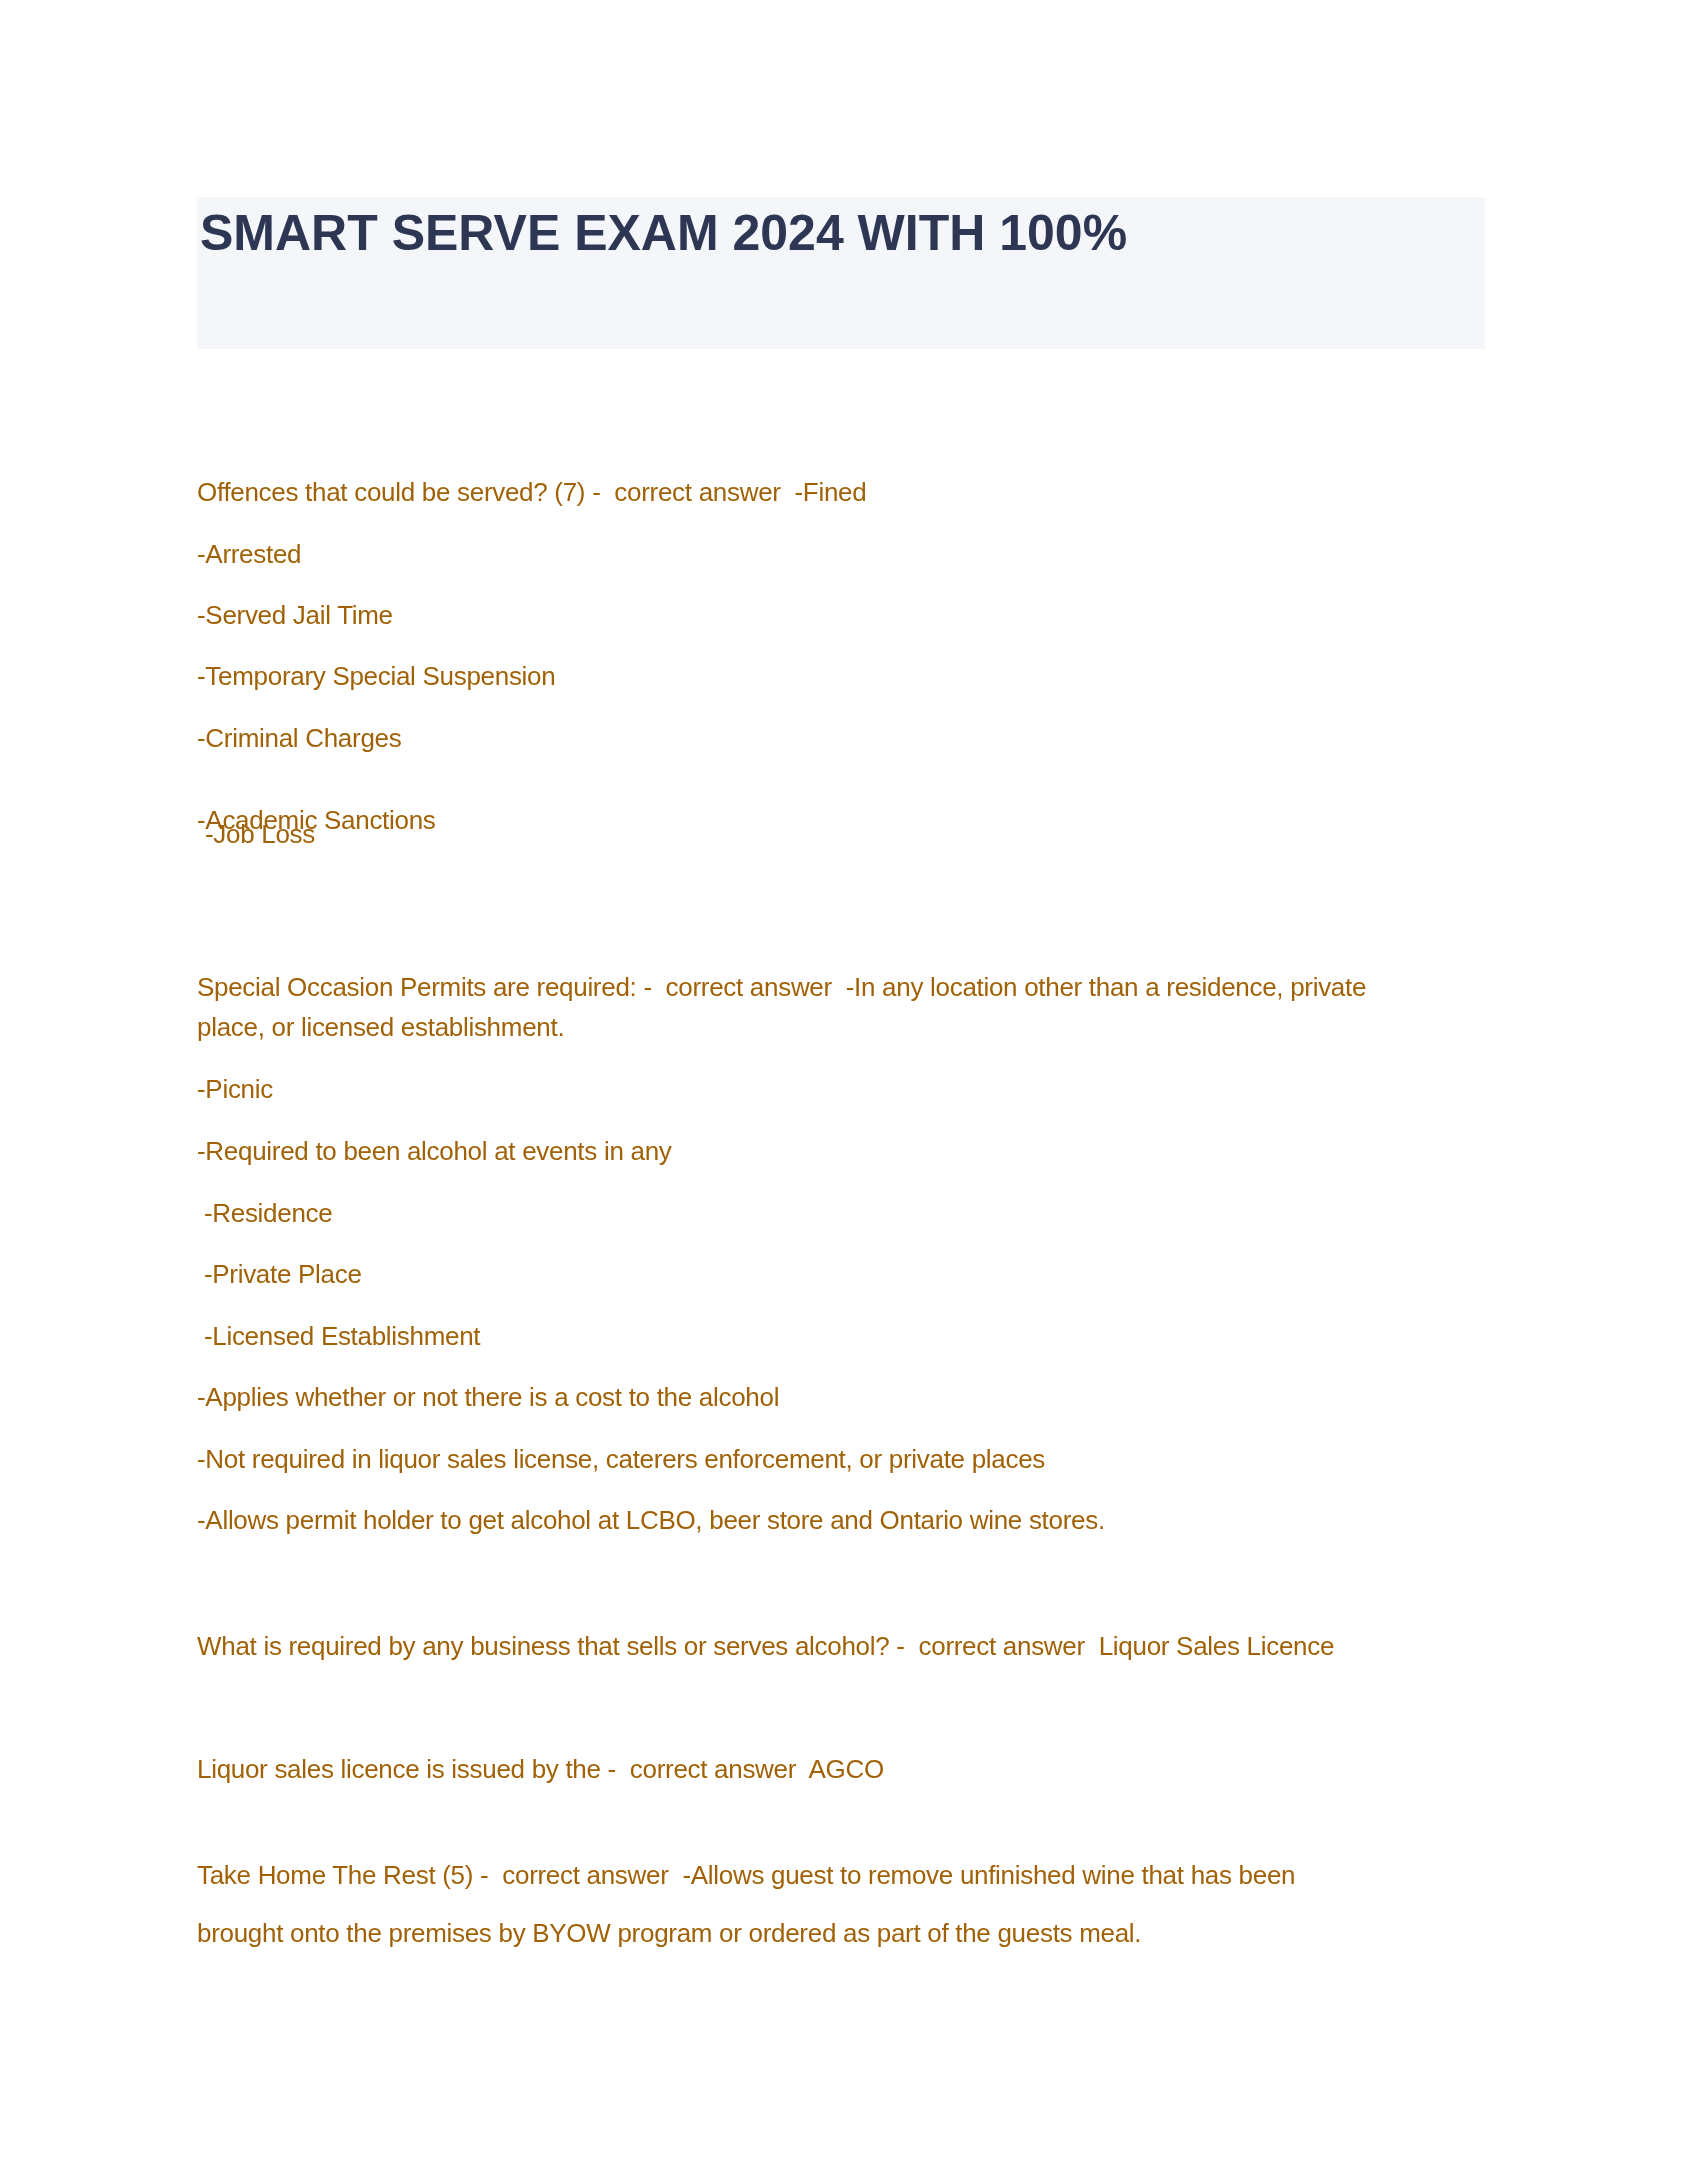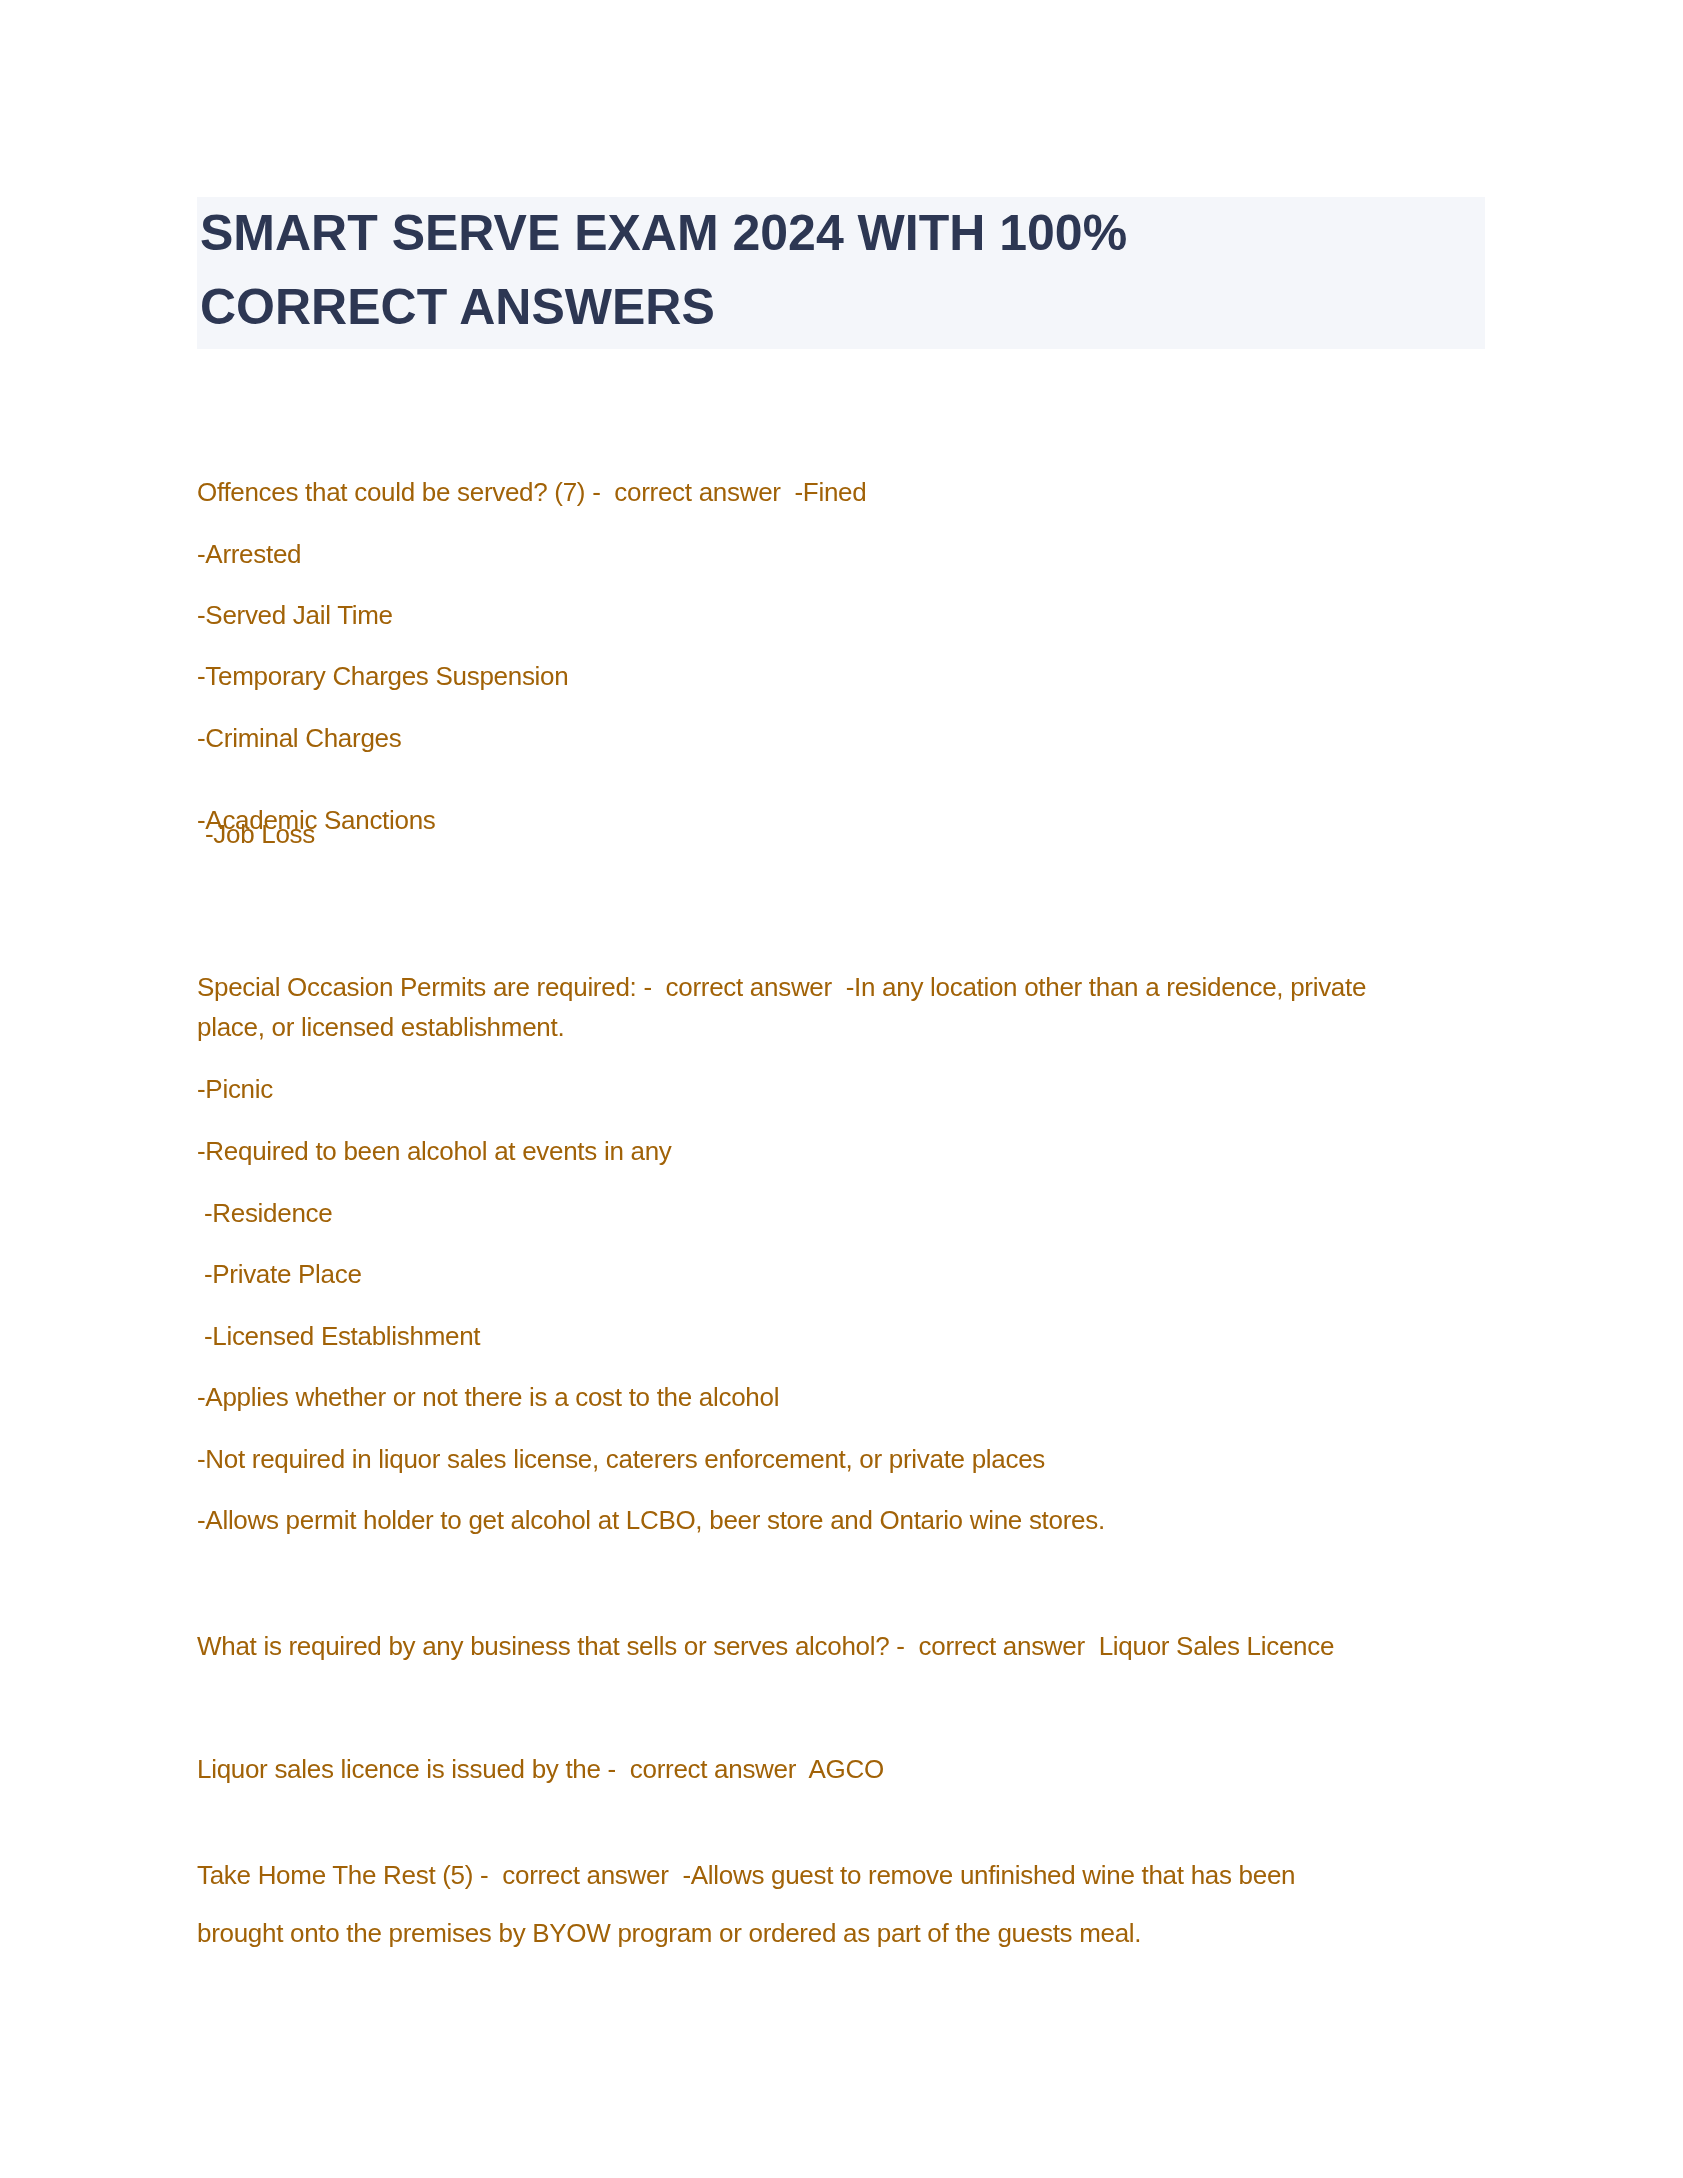"CORRECT ANSWERS" h1.title-line { html: <h1>CORRECT ANSWERS</h1> -> none }
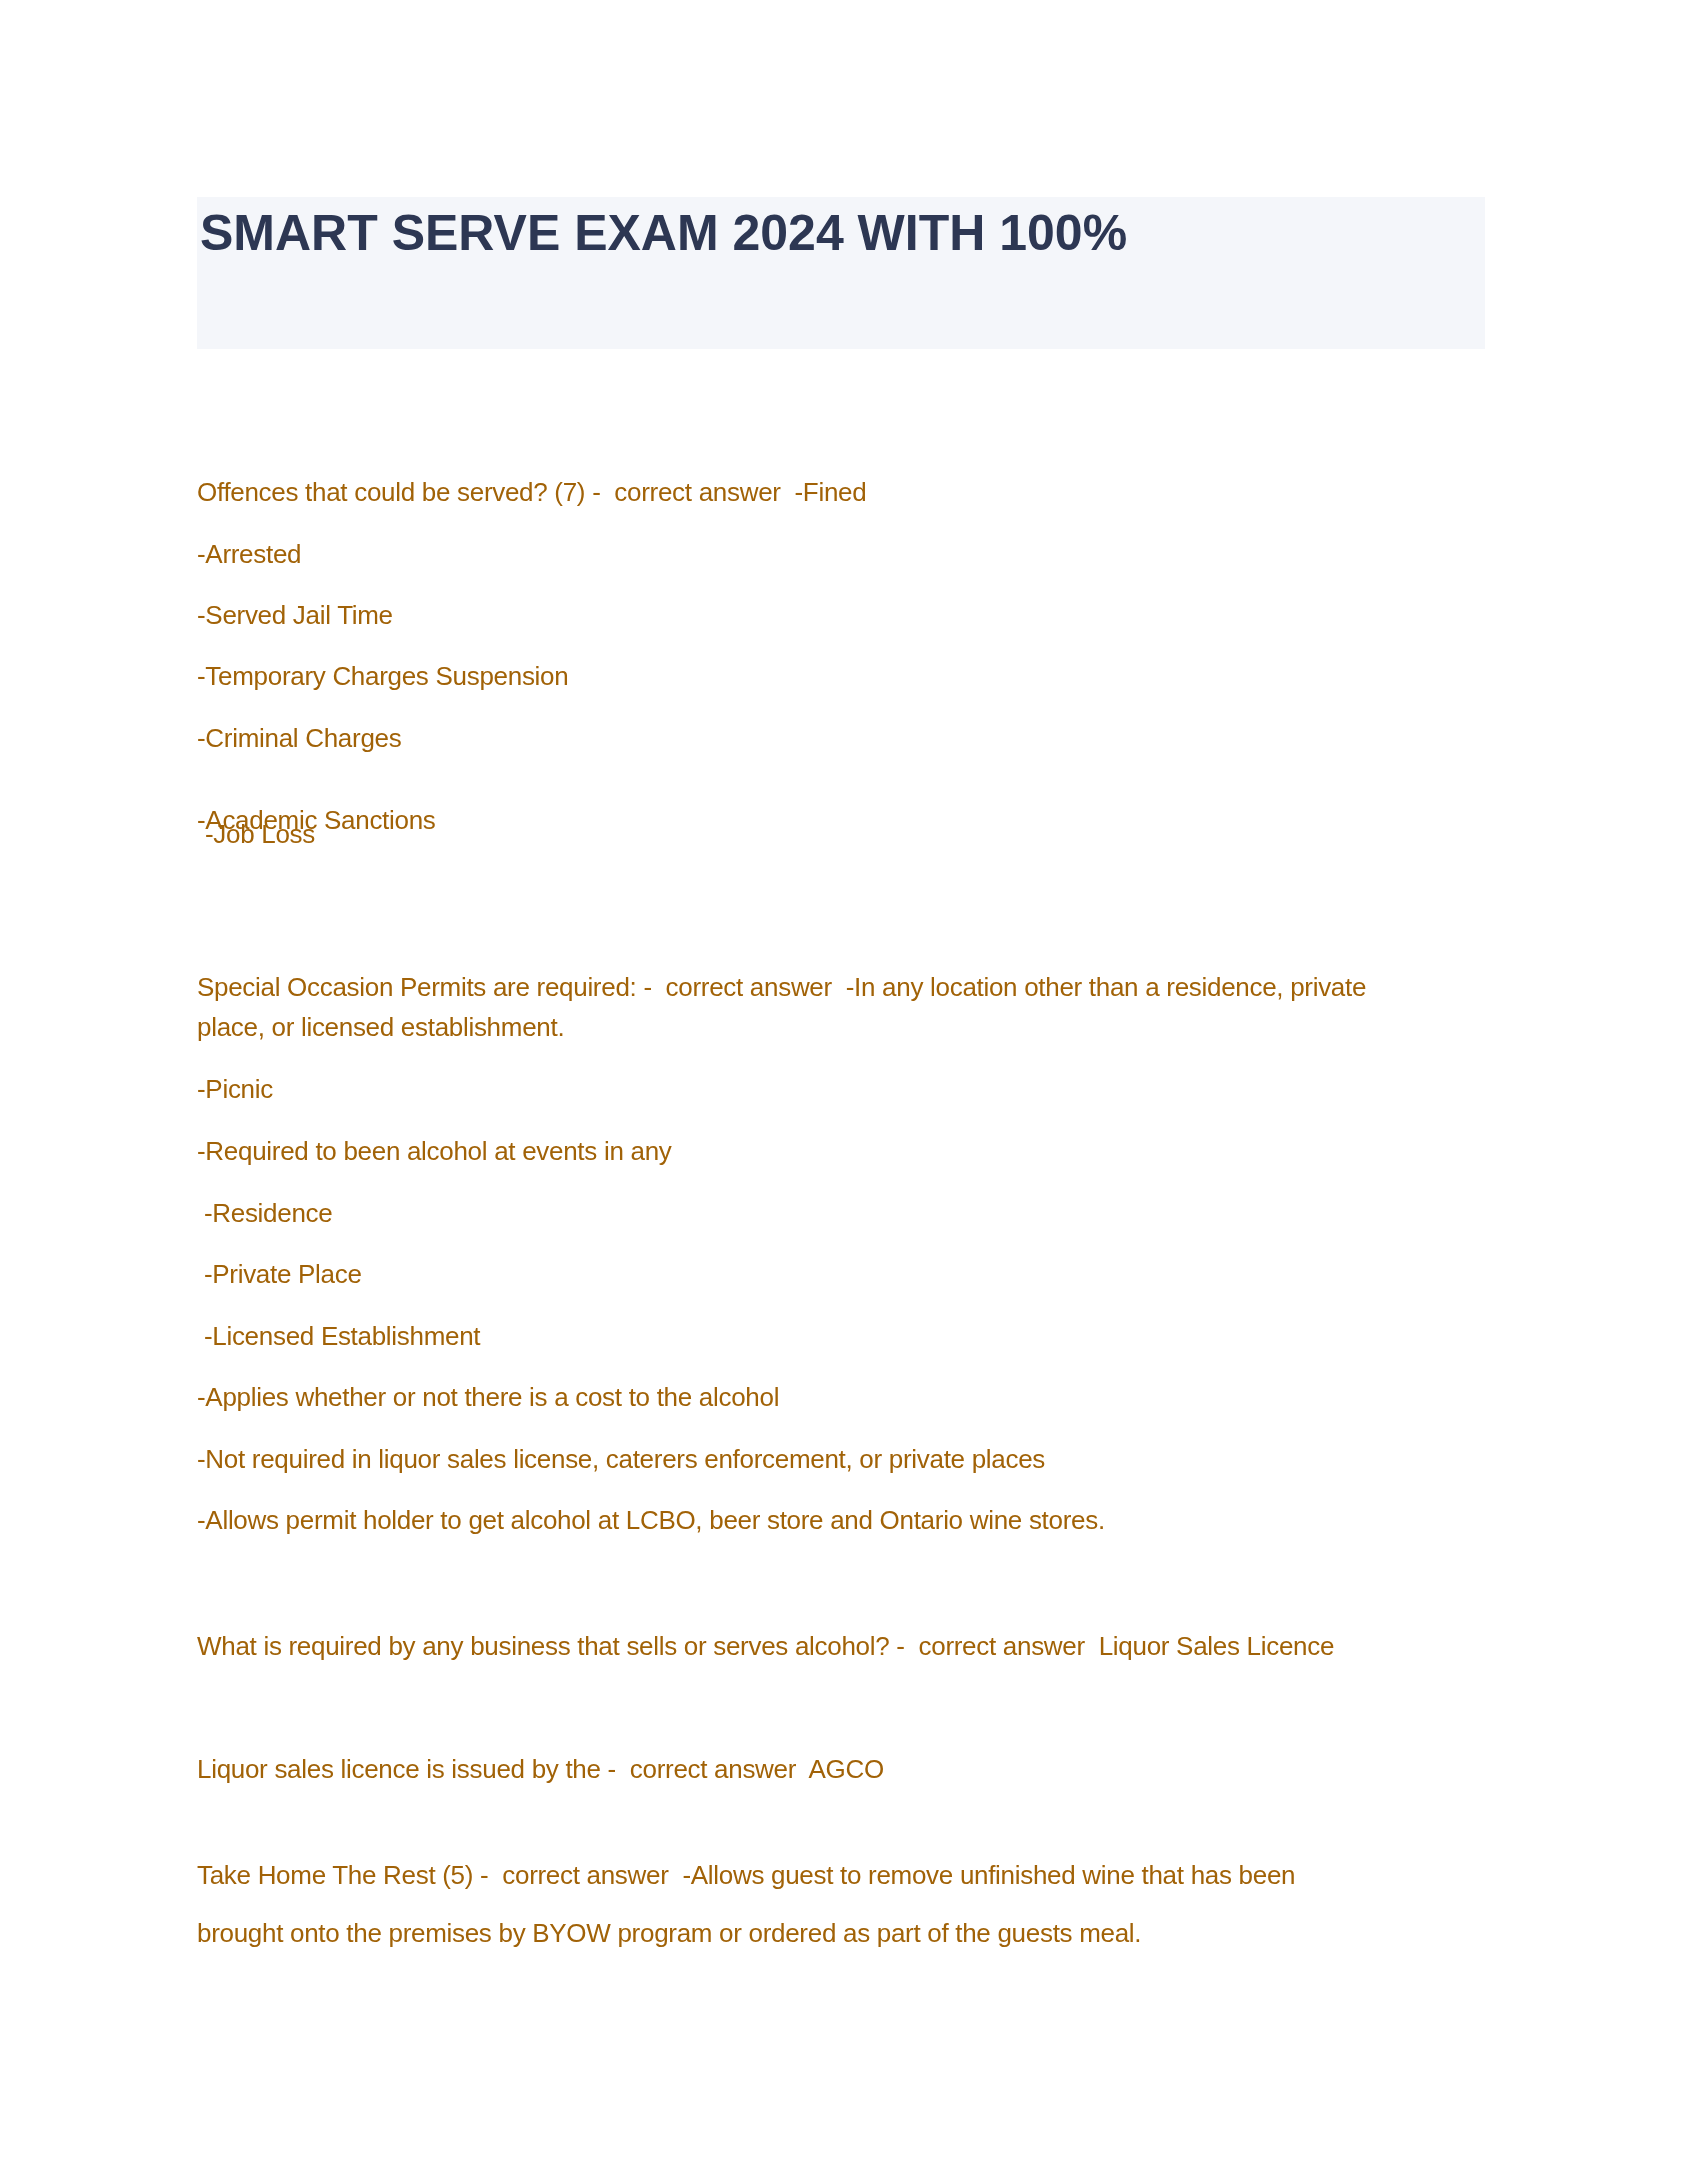"-Temporary Charges Suspension" p.line { text: Charges -> Special }
